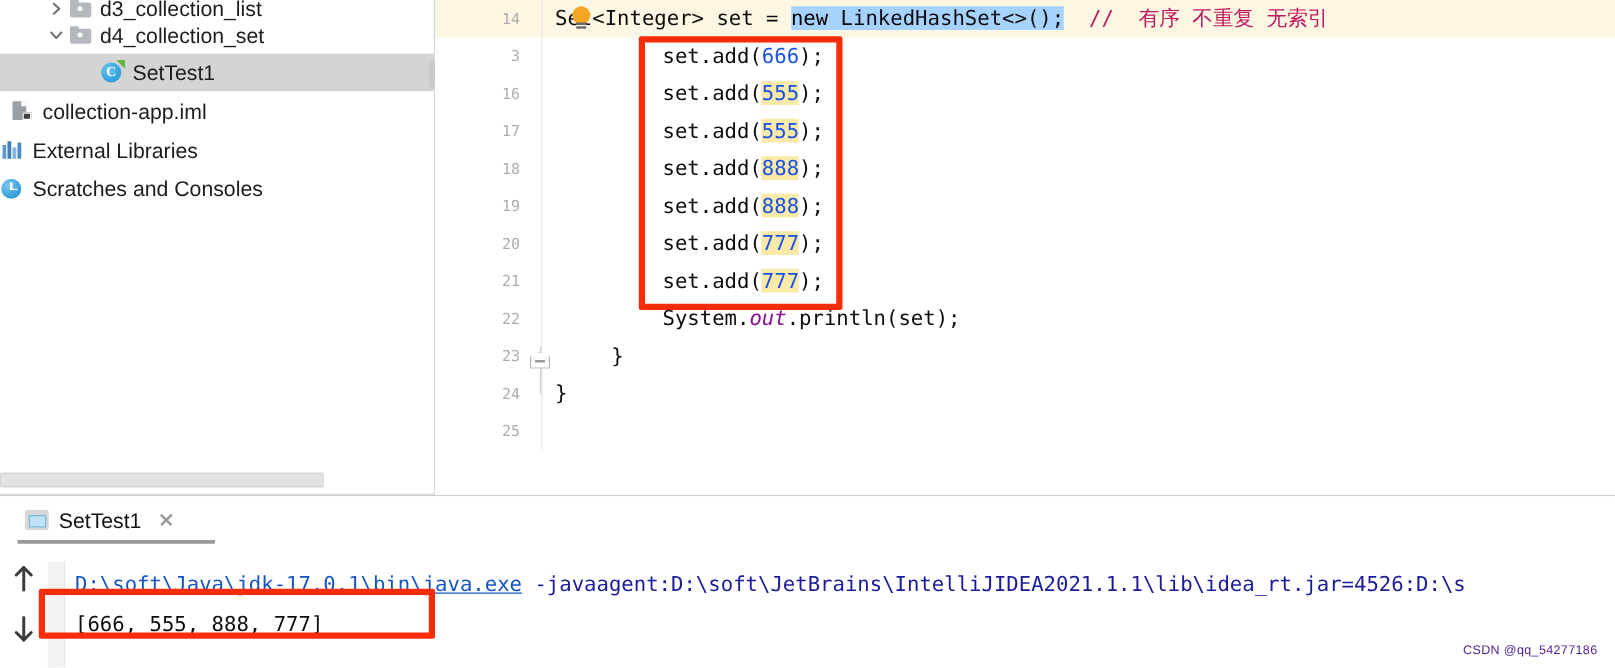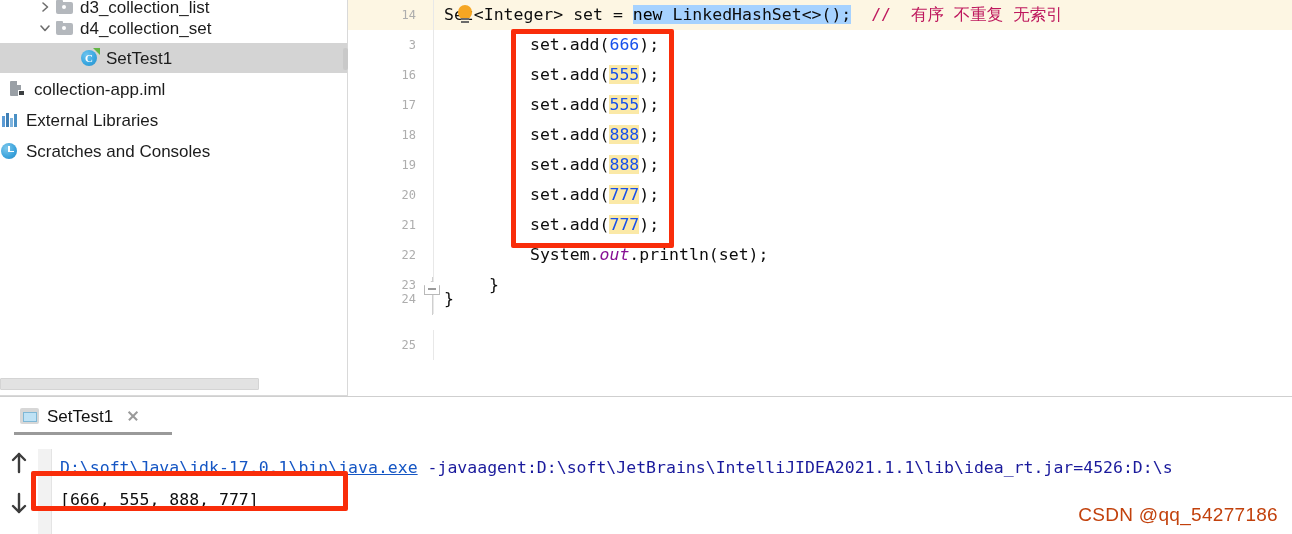"24" div.code-line { top: 284px -> 300px }
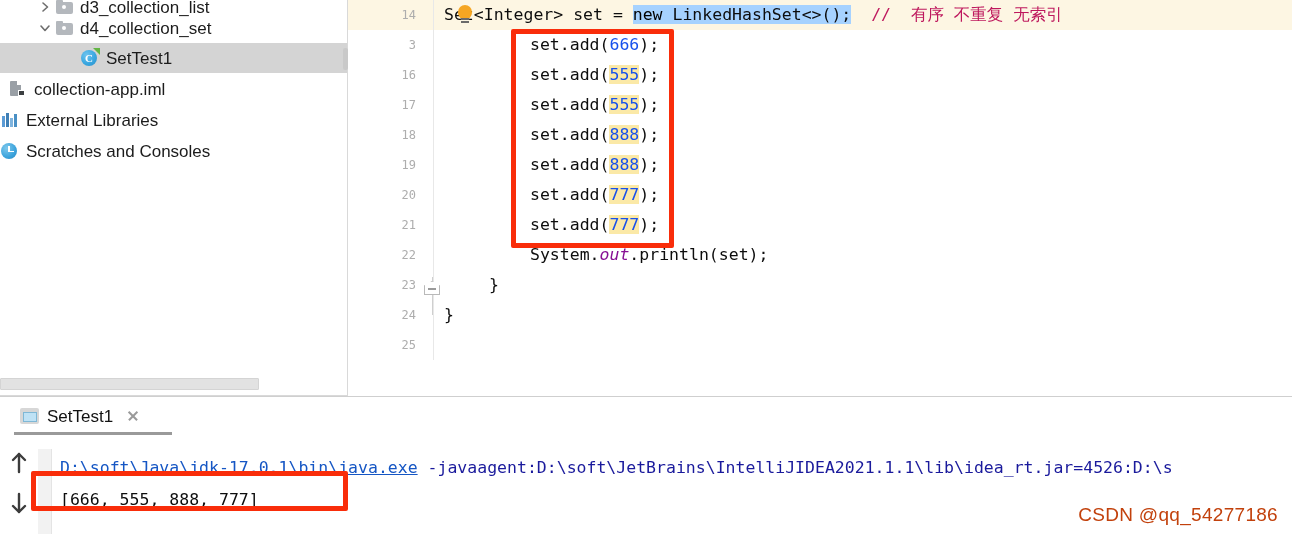"CSDN @qq_54277186" #watermark { color: #c2410c -> #4c1d95; font-size: 19px -> 10px }
